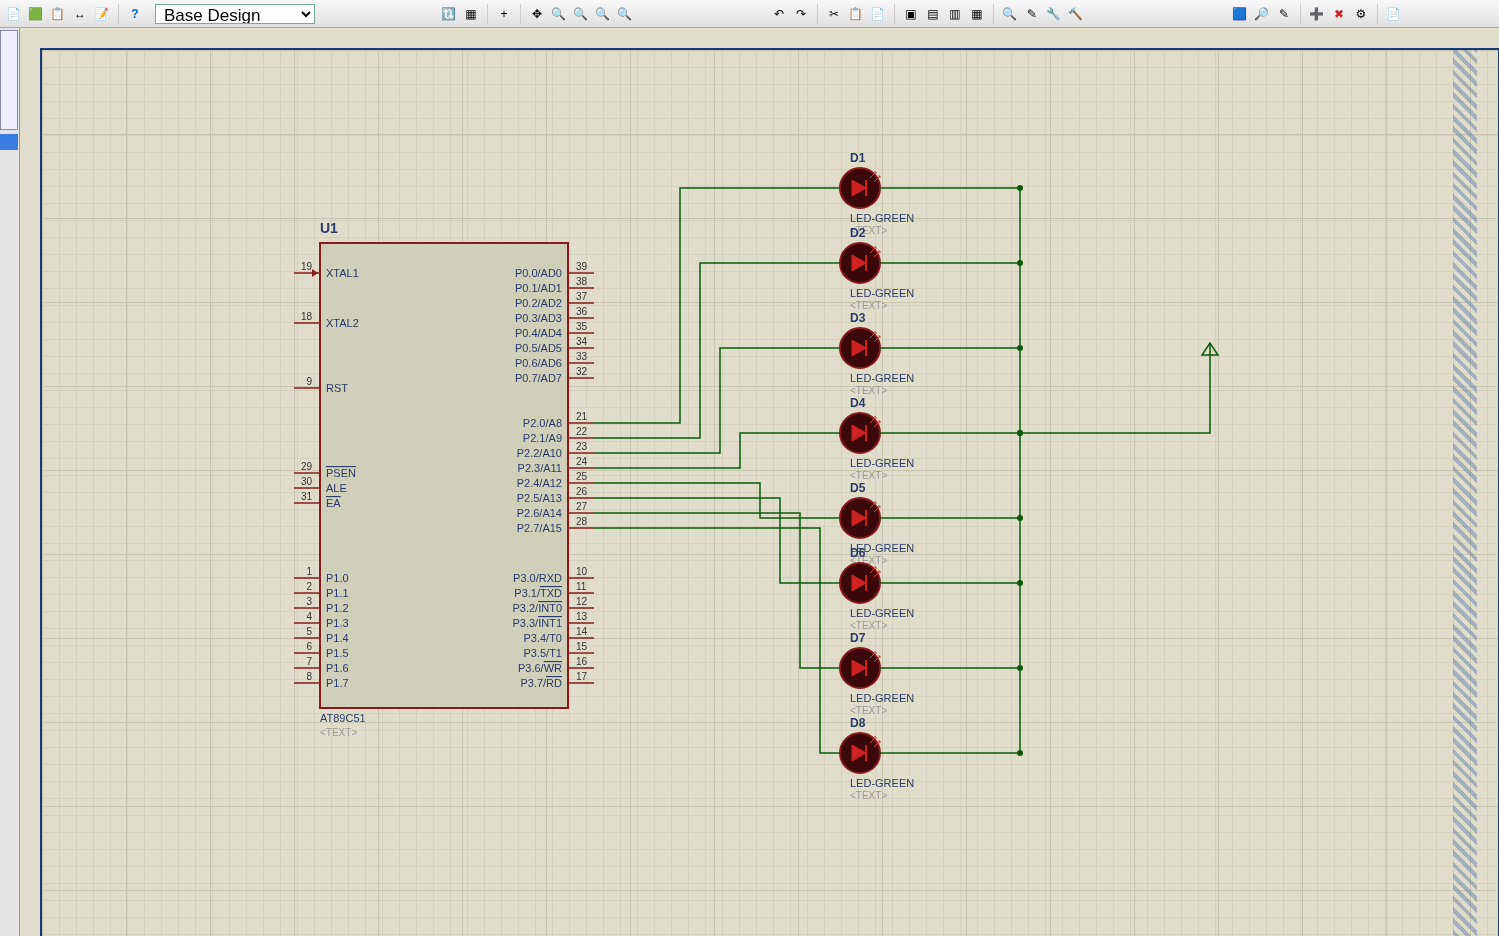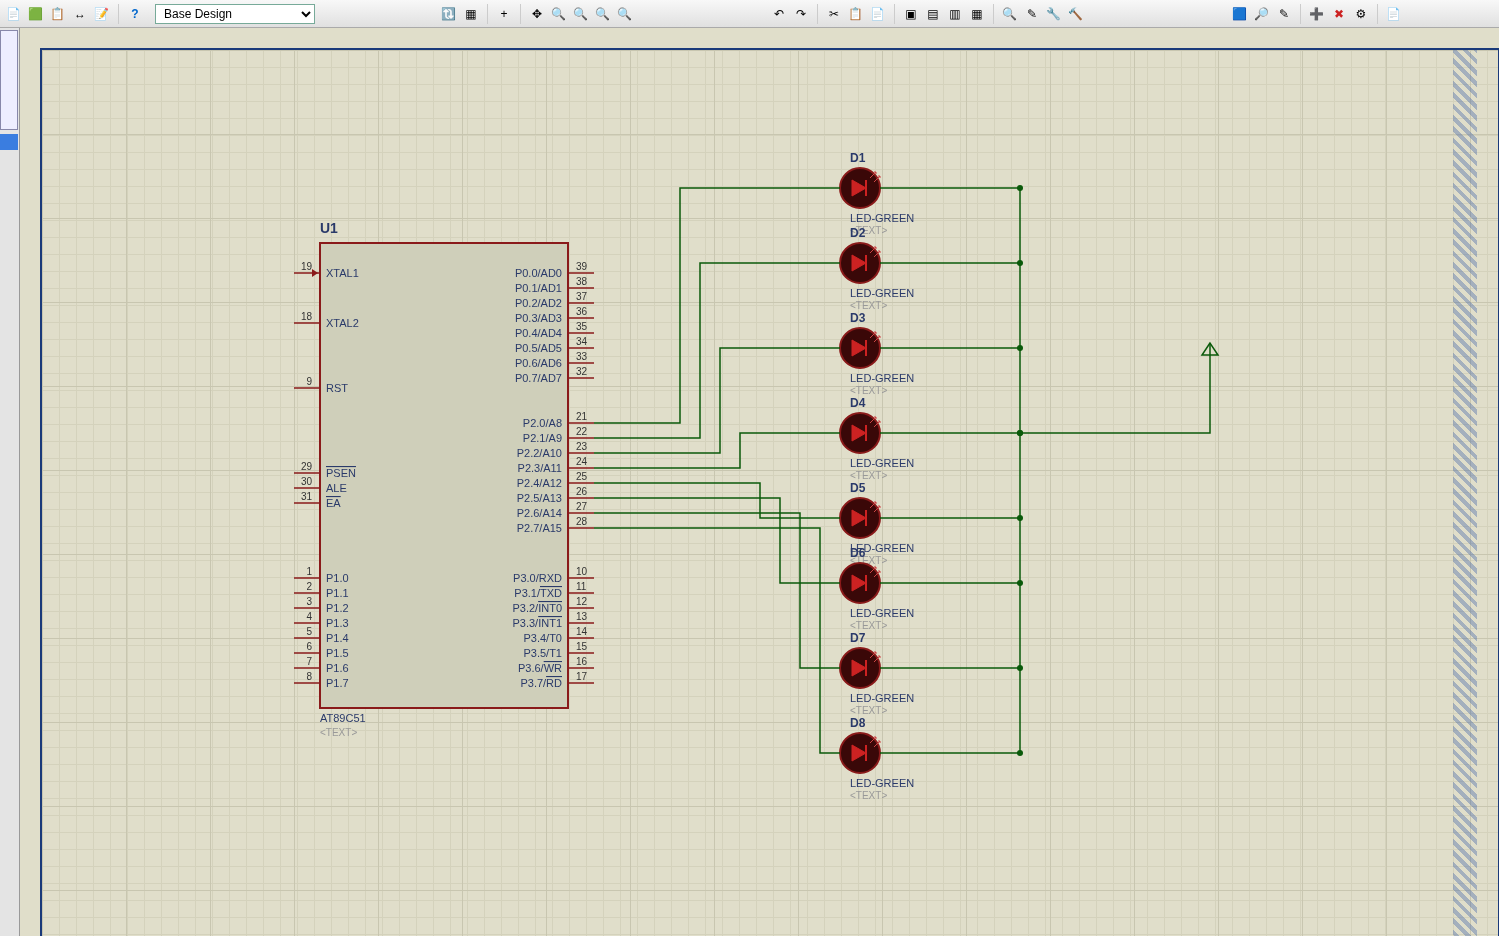"Base Design" .design-select { font-size: 12px -> 17px }
